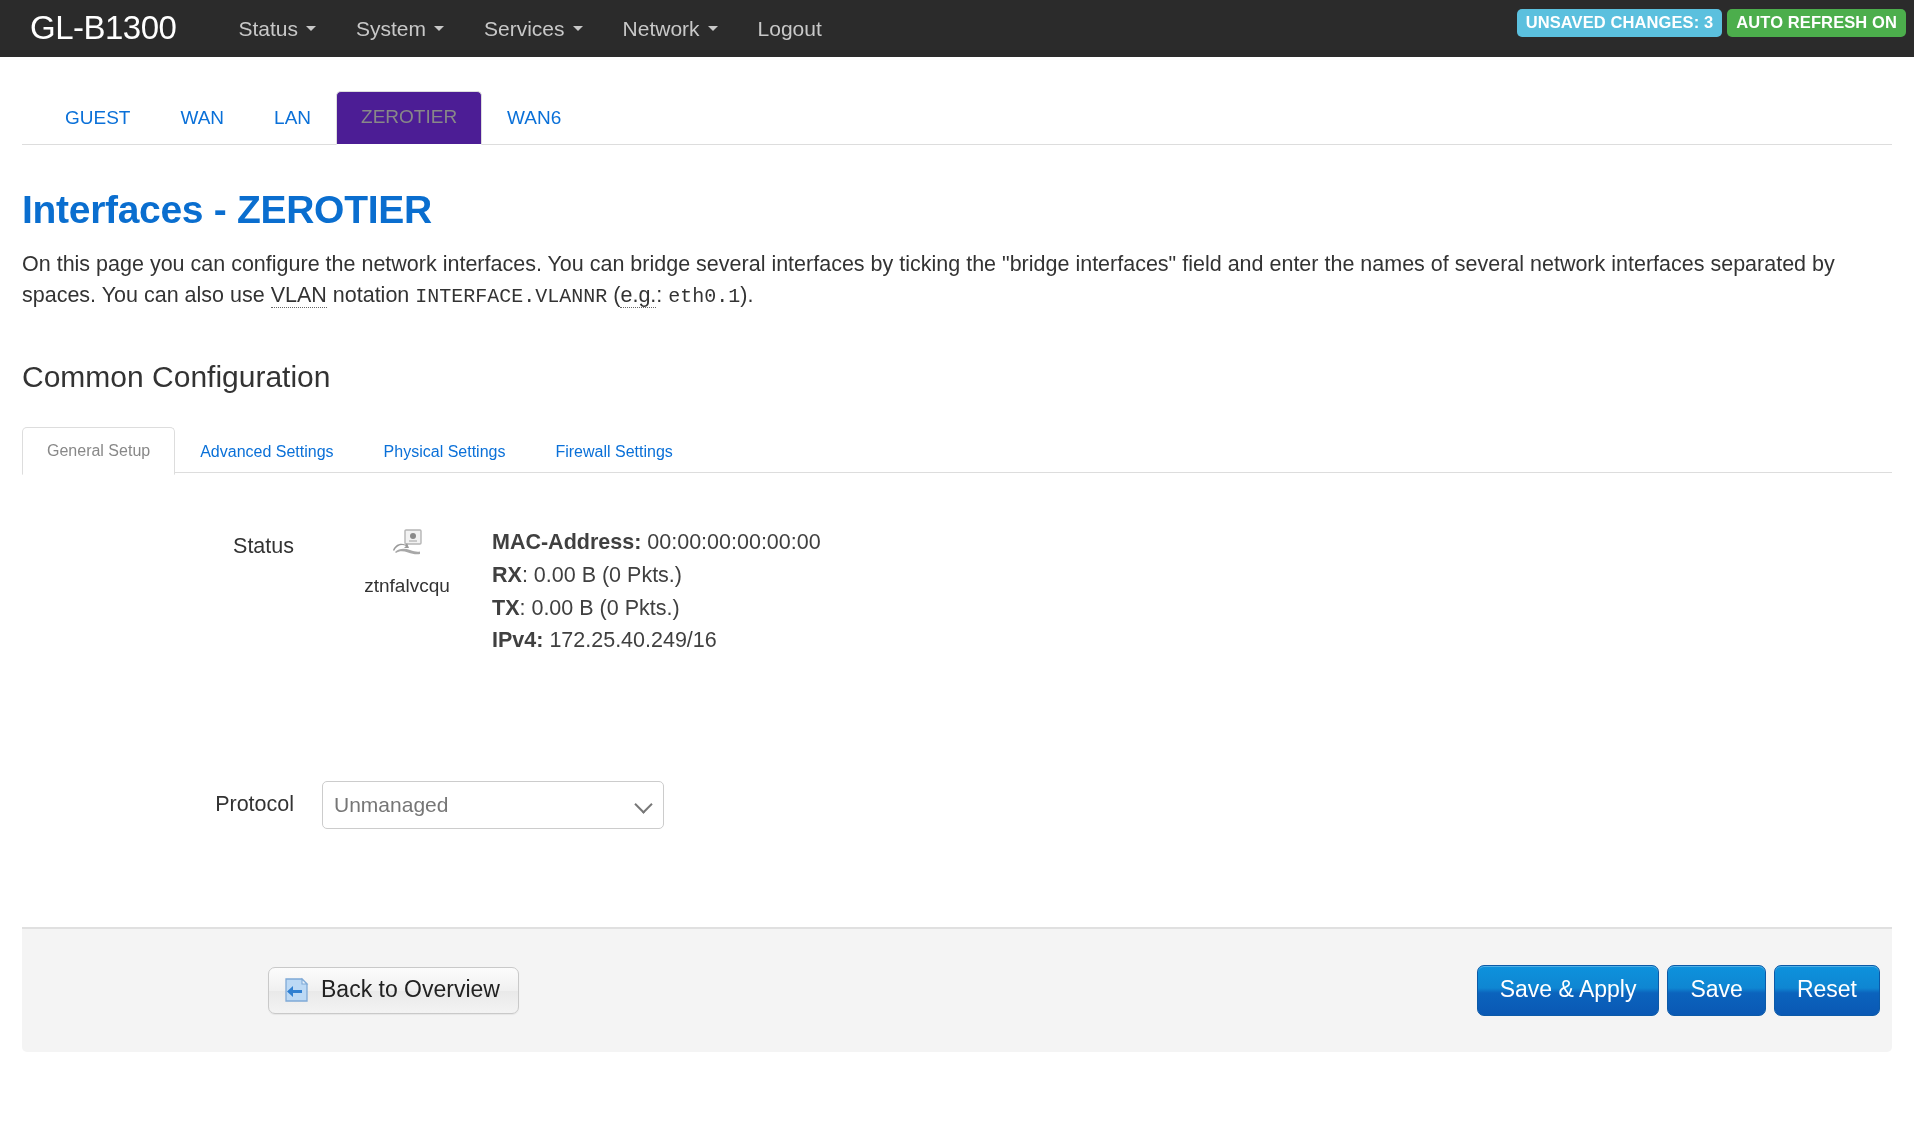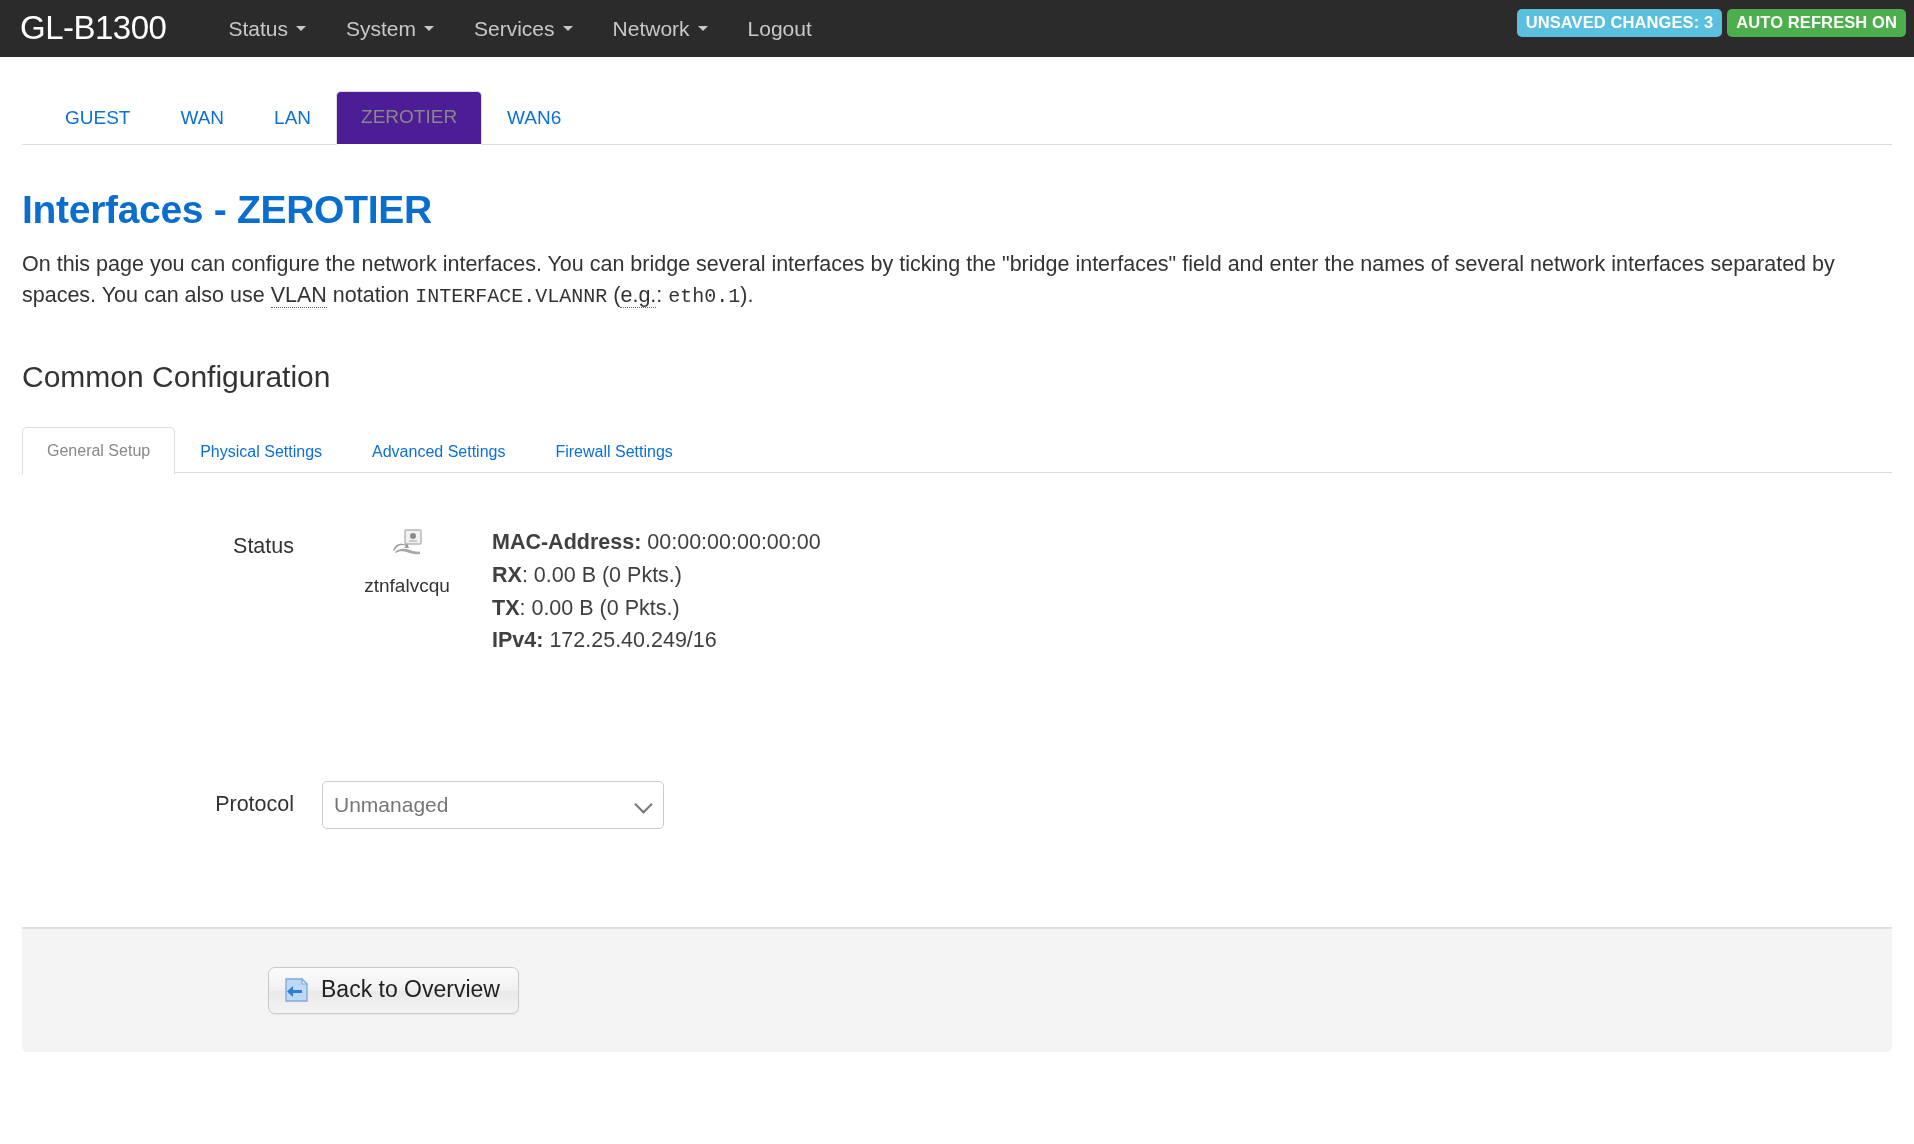"GL-B1300" .navbar { padding-left: 20px -> 30px }
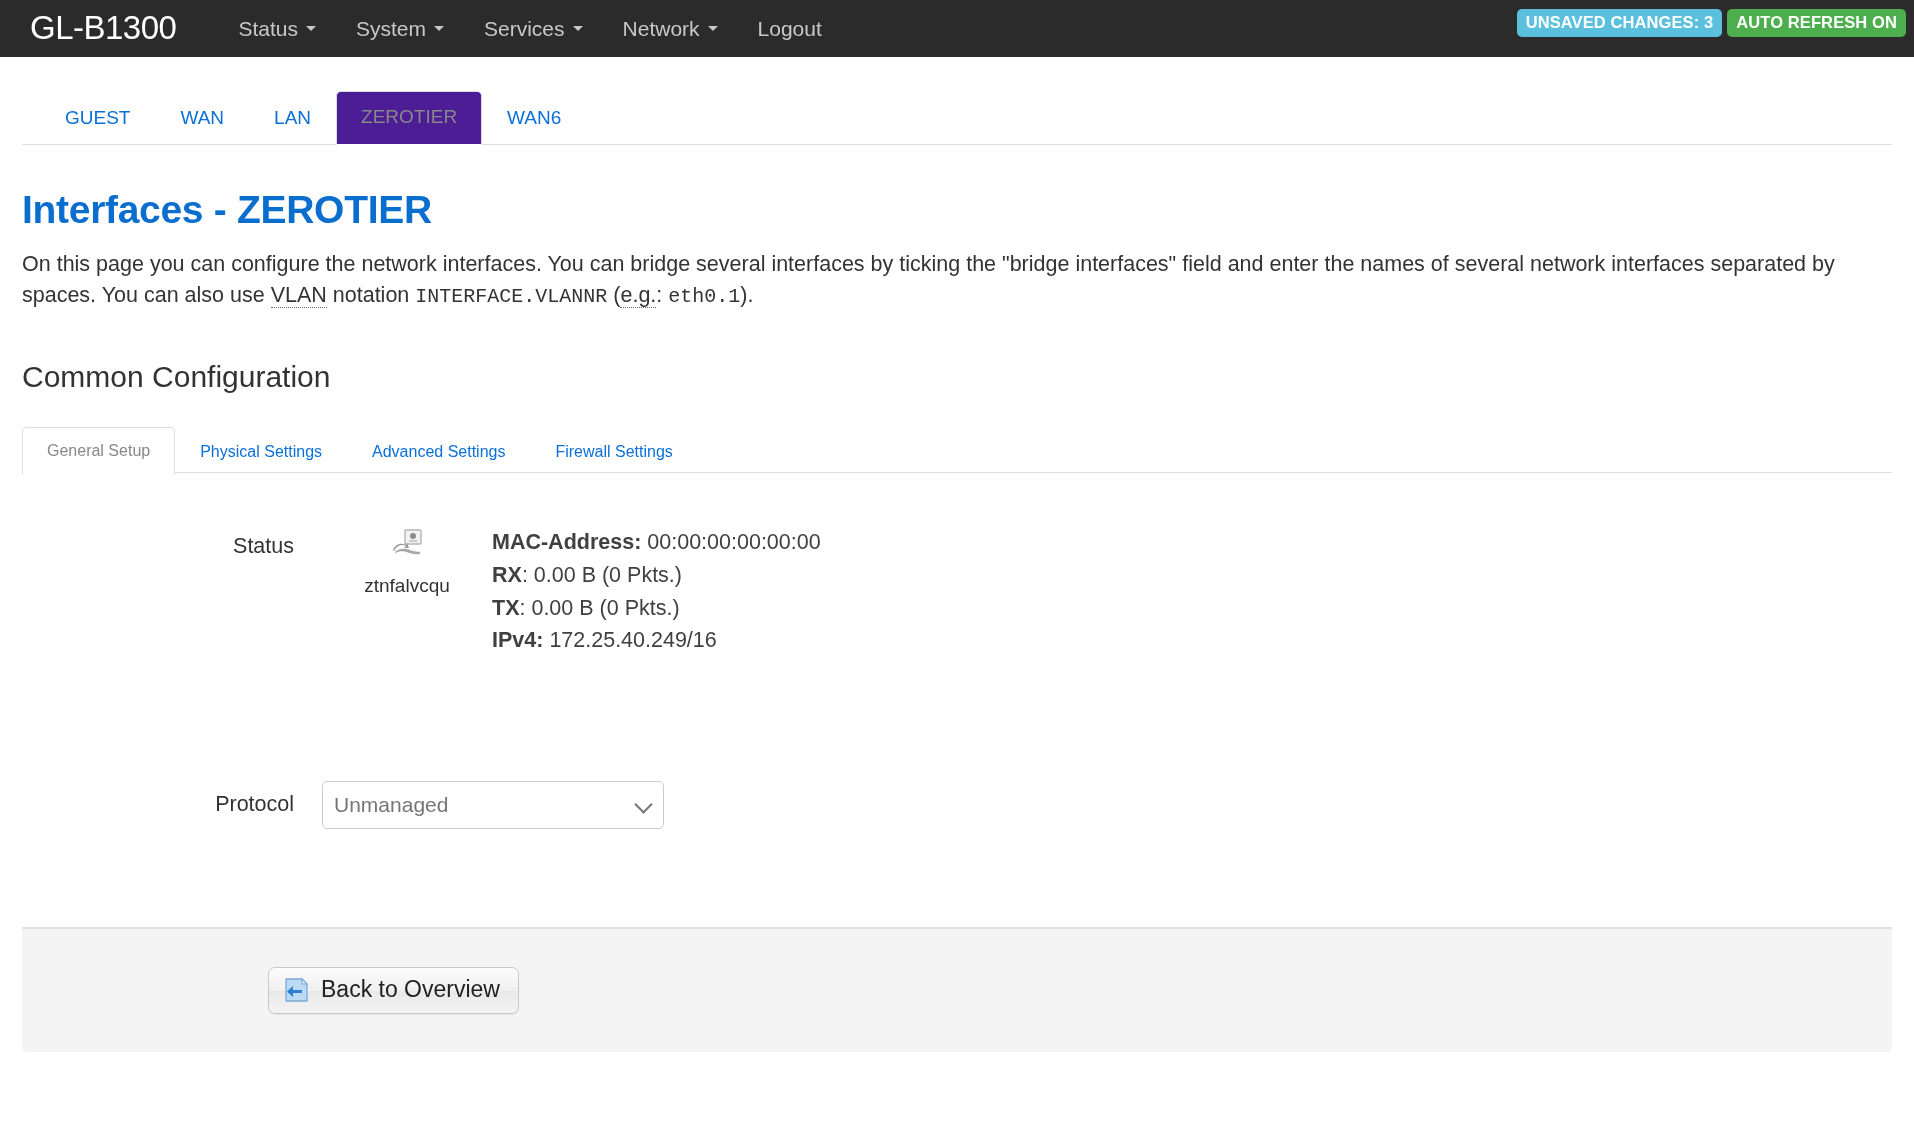"Physical Settings" div.subtab { order: before "Advanced Settings" -> after "Advanced Settings" }
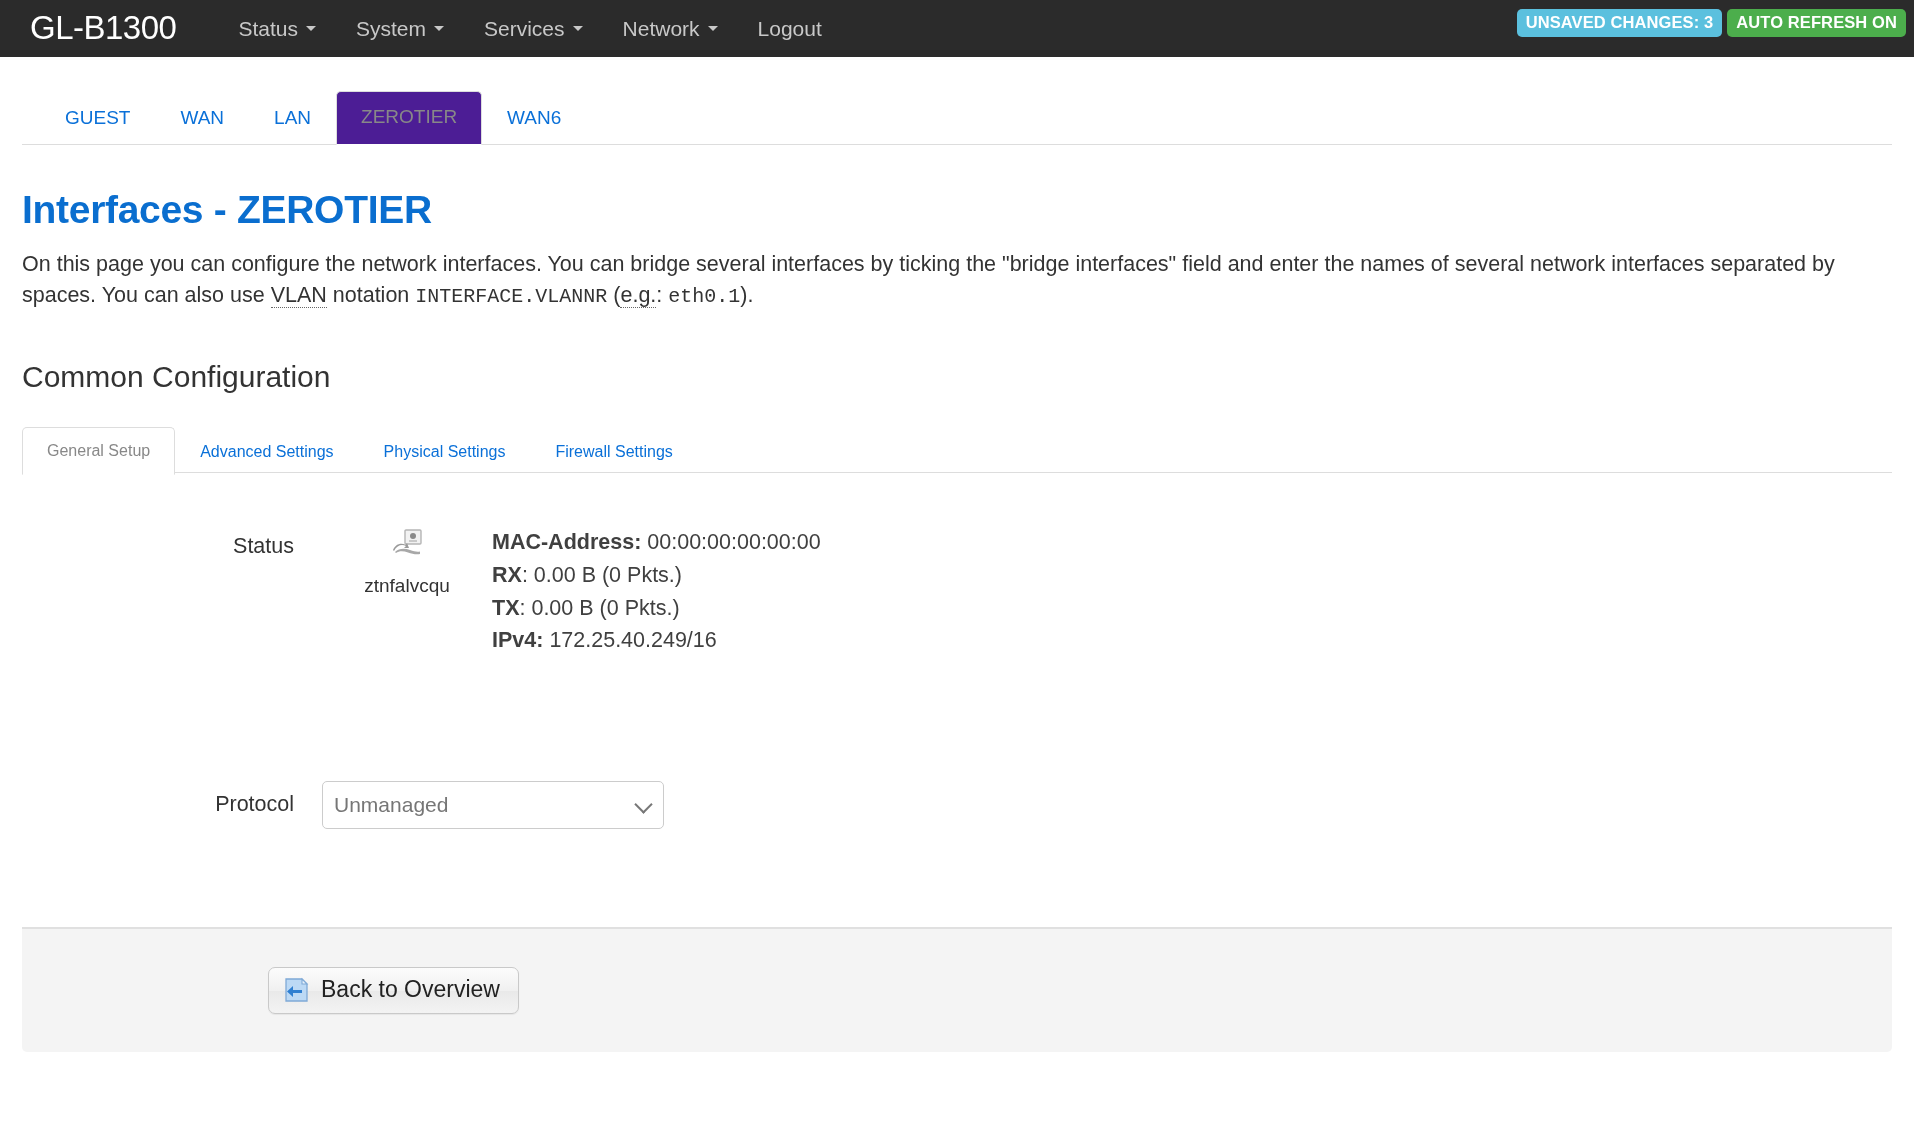"Save & Apply" div.btns-right { html: none -> <div> <button>Save &amp; Apply</button> <button>Save</button> <button>Reset</button> </div> }
